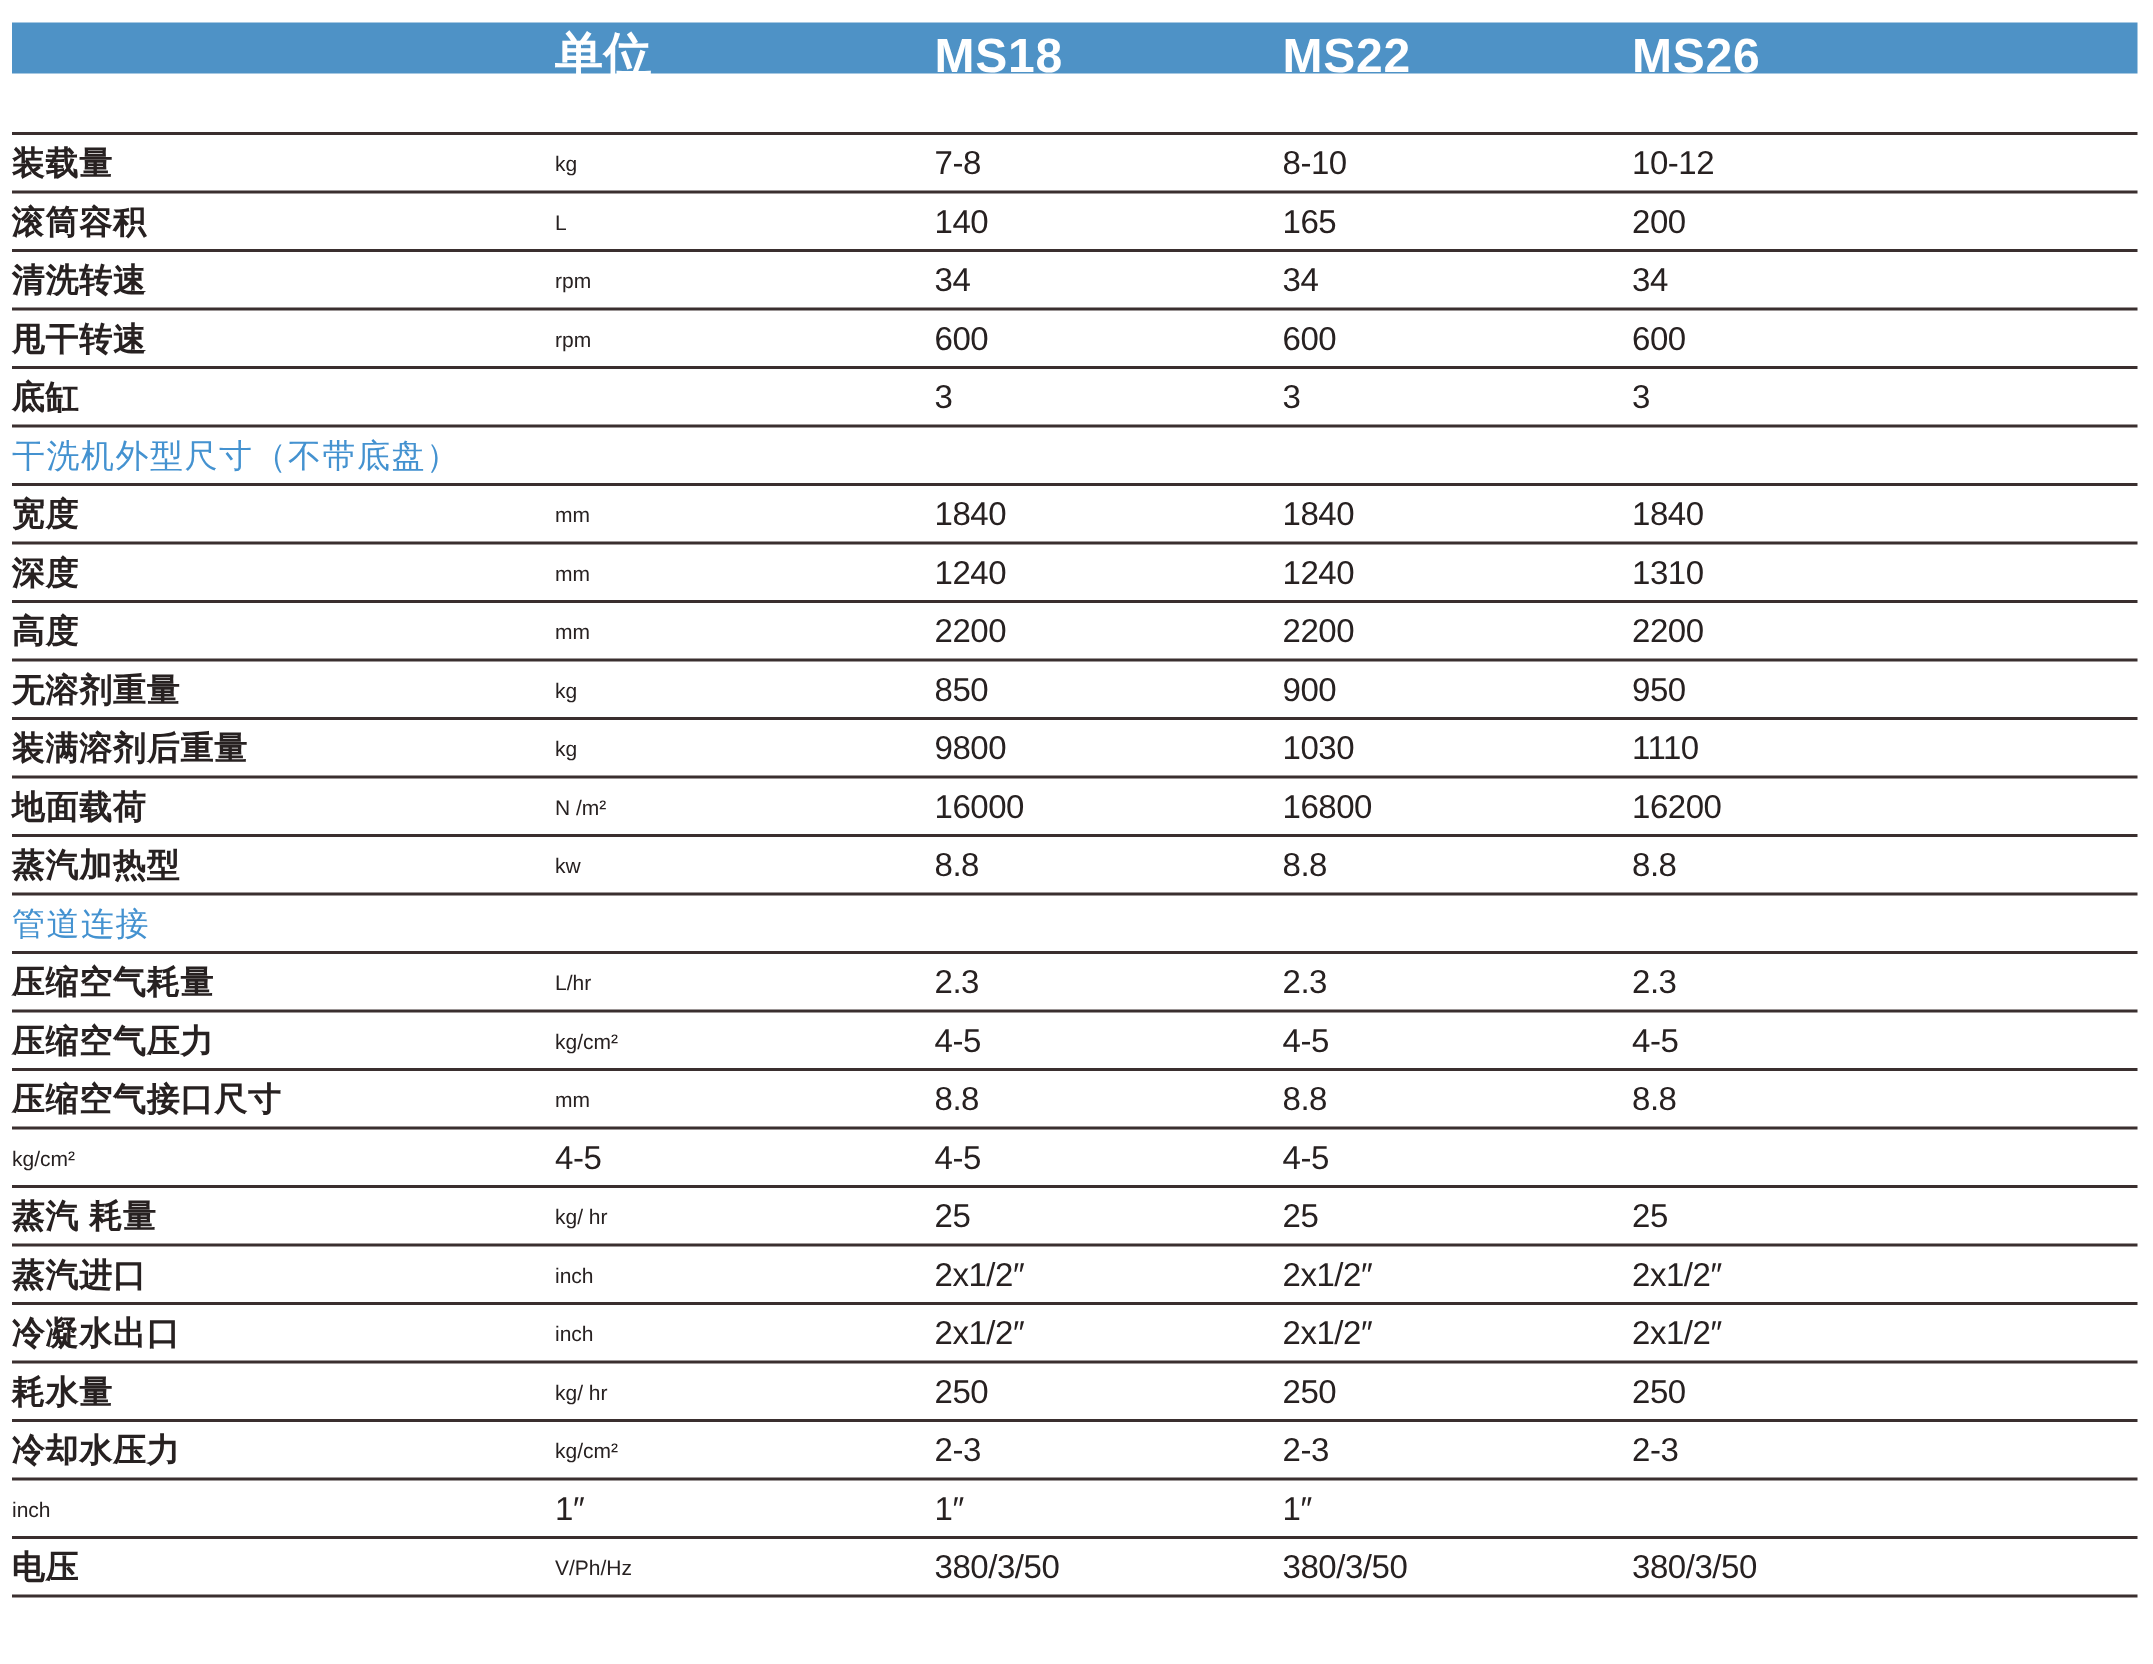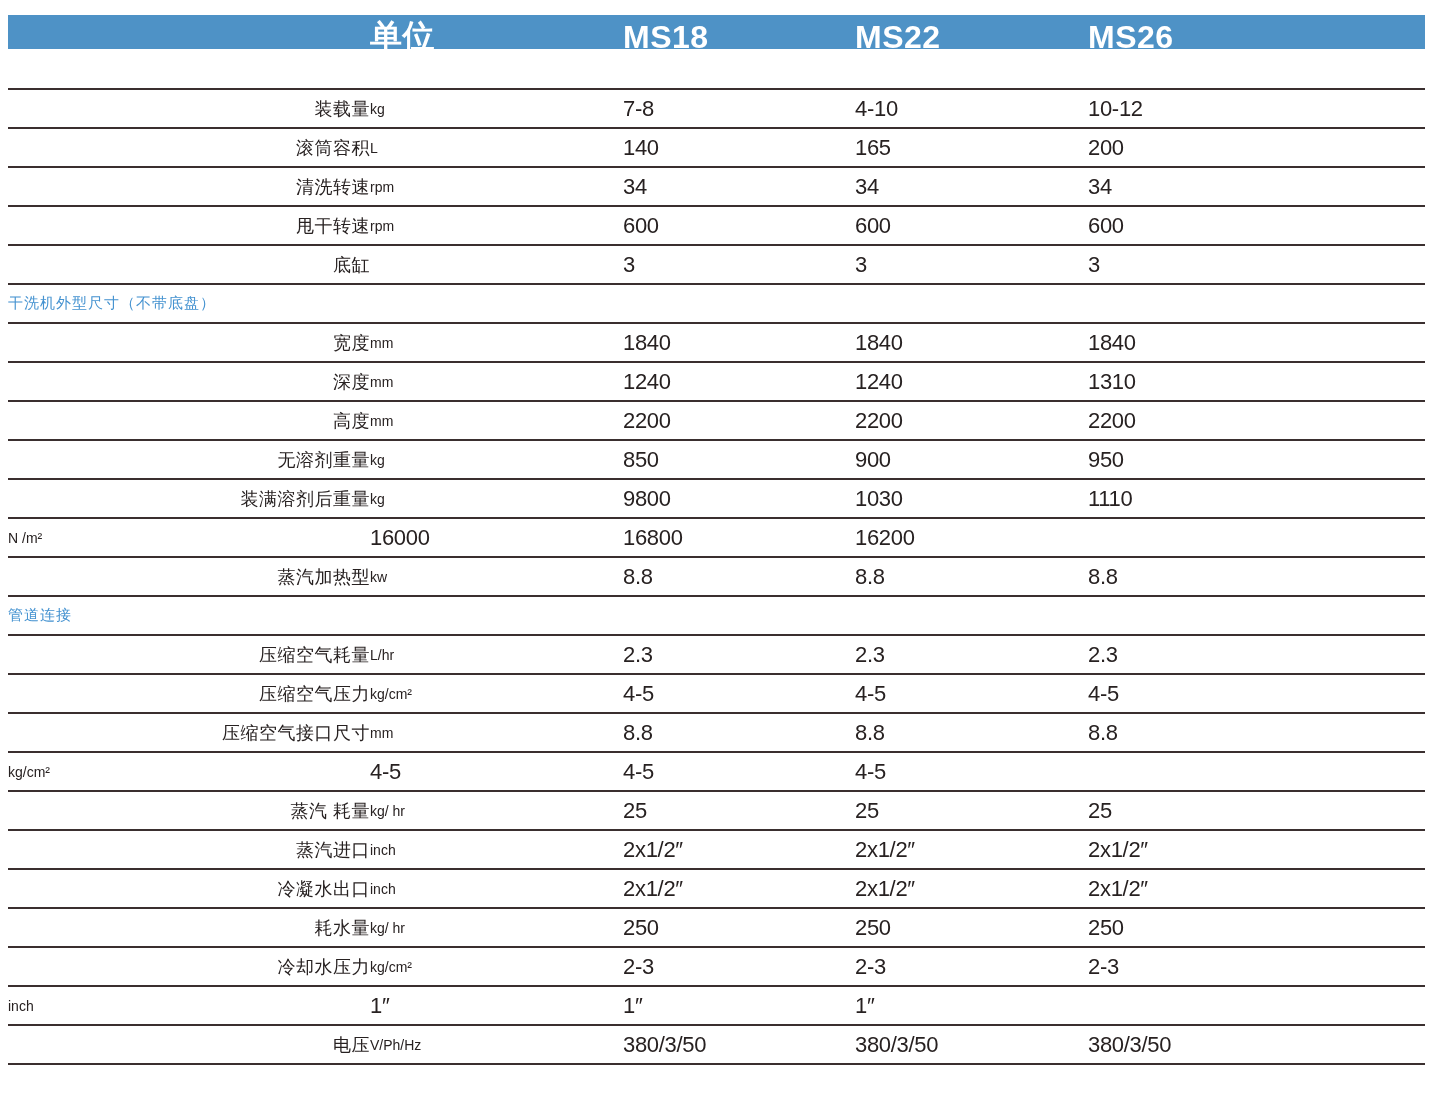"装载量" .row .label { font-size: 18px -> 22px; font-weight: normal -> bold; text-align: right -> none }
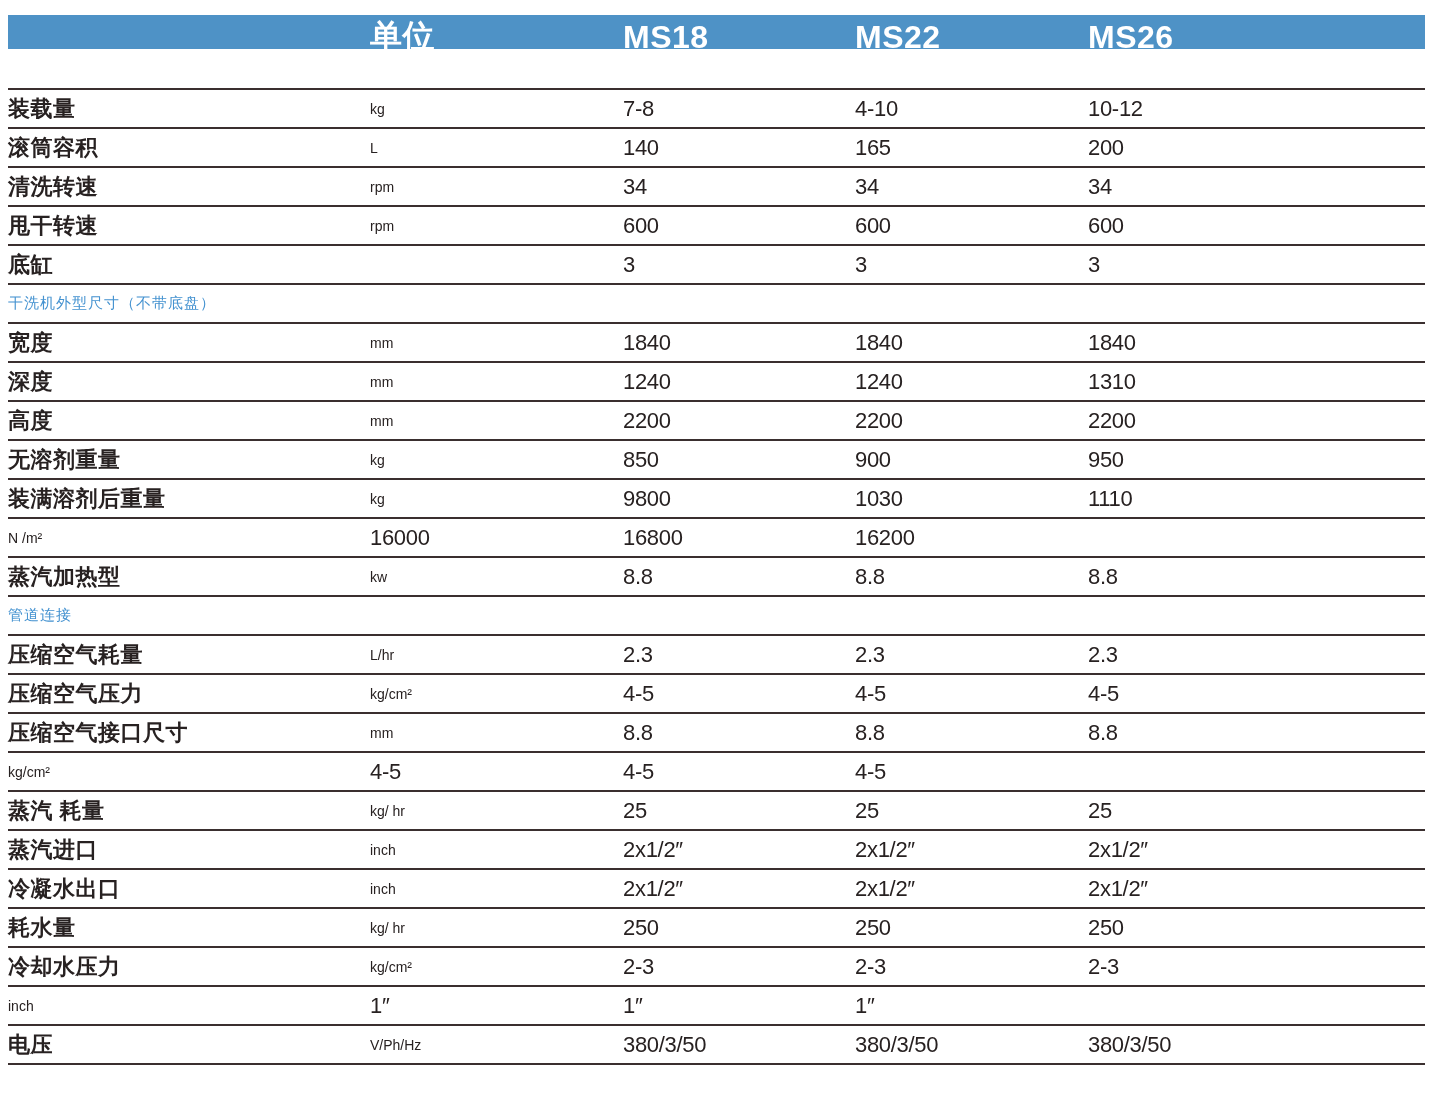"4-10" div.value { text: 4-10 -> 8-10 }
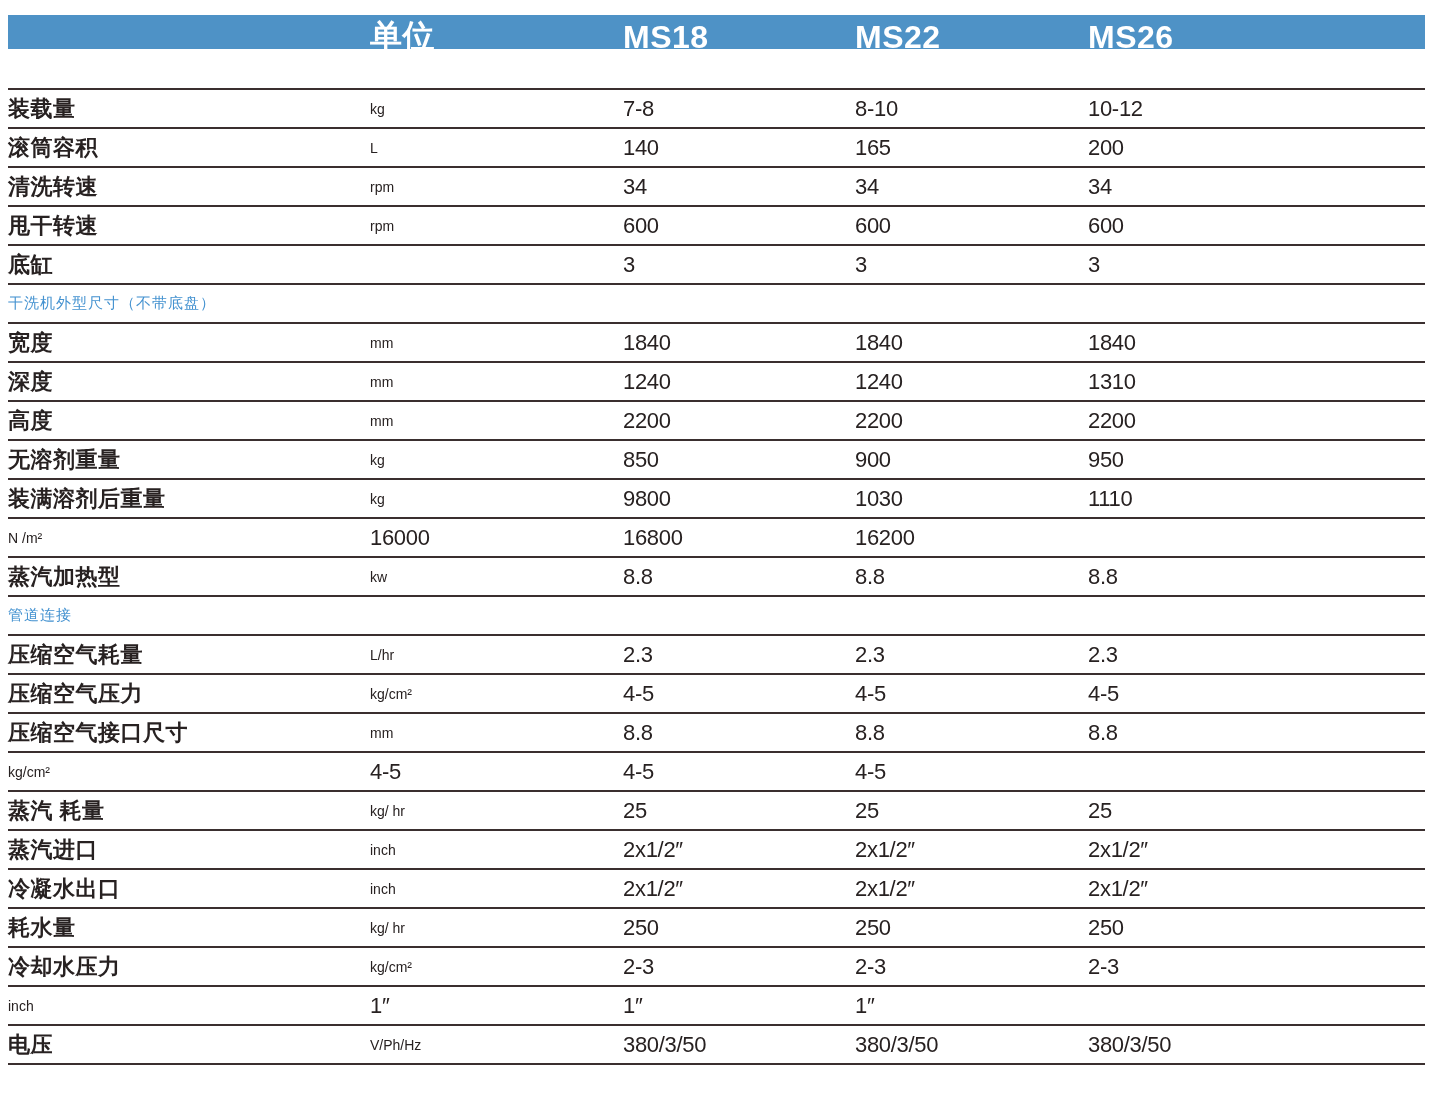"干洗机外型尺寸（不带底盘）" .section-row .section-label { font-size: 15px -> 22px }
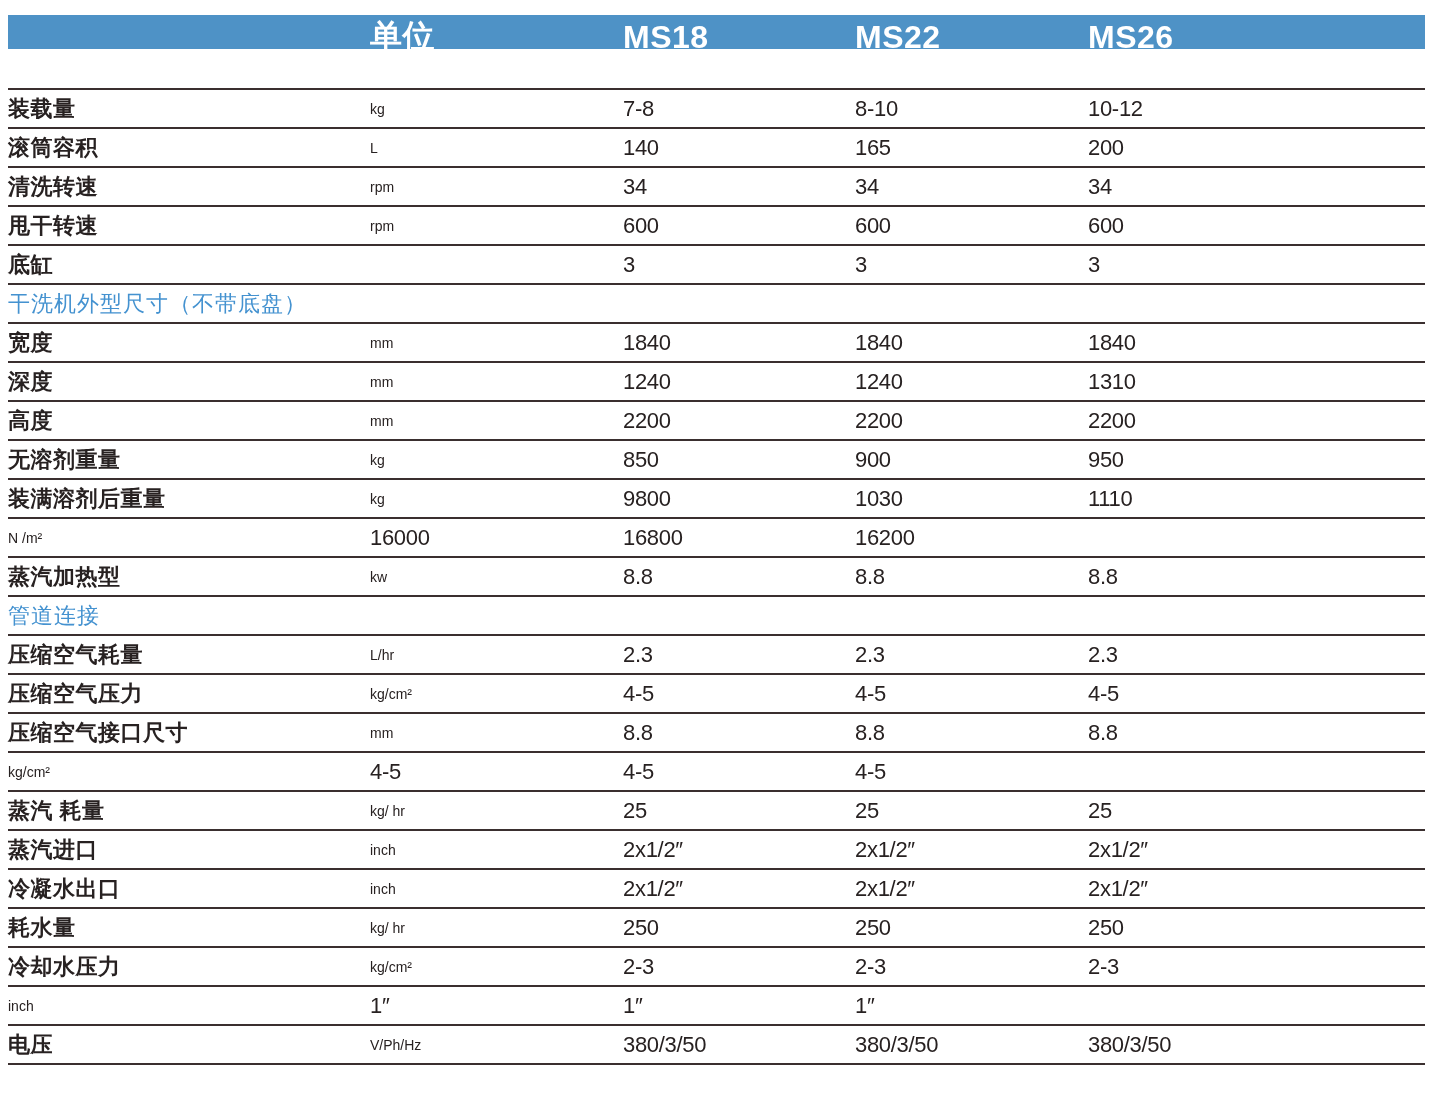"地面载荷" div.label { html: none -> <div>地面载荷</div> }
